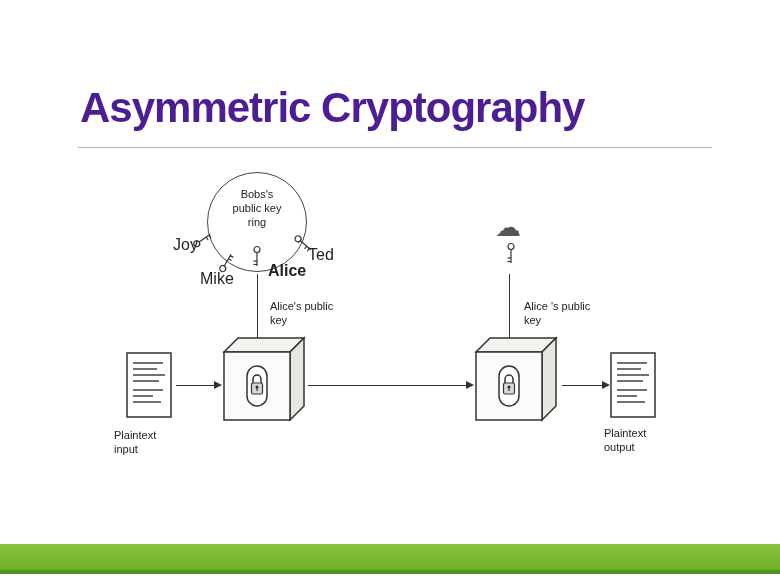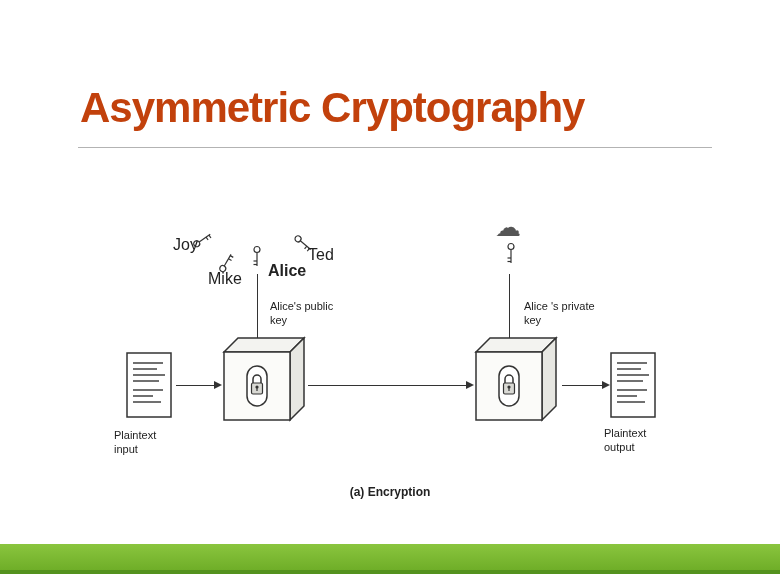"Asymmetric Cryptography" .title { color: #c2410c -> #4c1d95 }
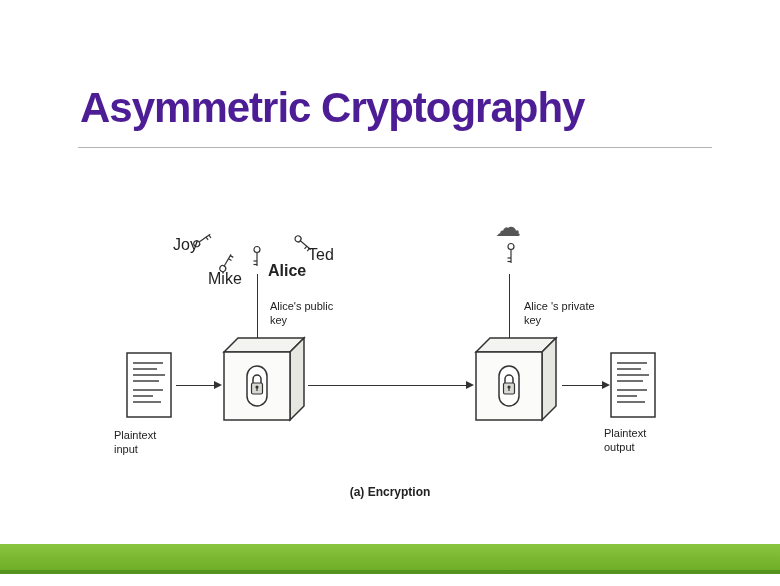"Bobs's" div.ring { html: none -> <div> <div>Bobs's public key ring</div> </div> }
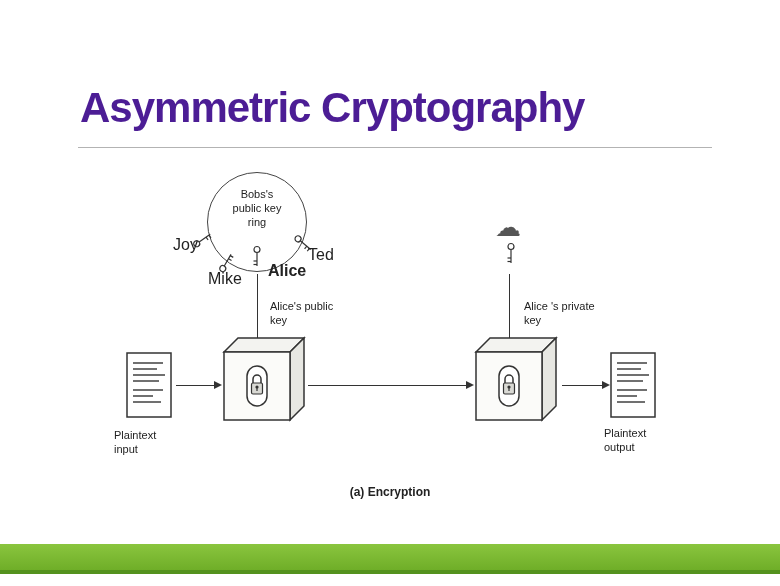"Mike" span.name { left: 208px -> 200px }
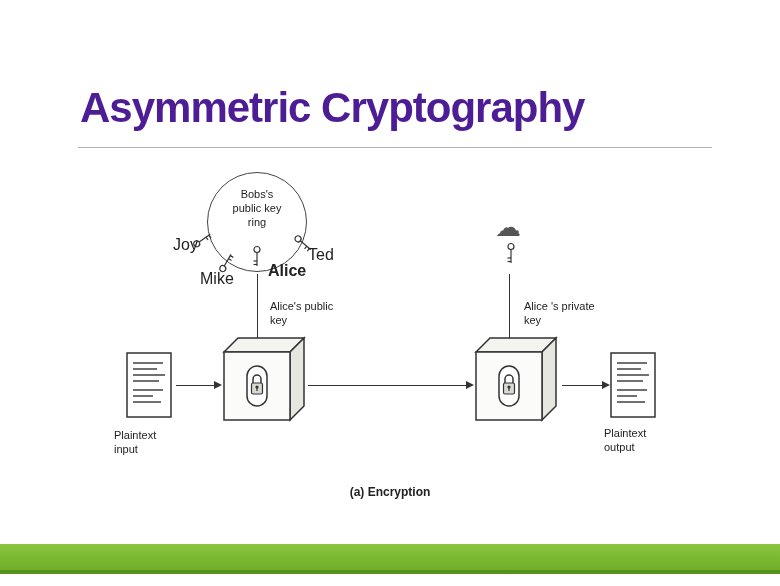"Alice 's private" div.lbl { text: private -> public }
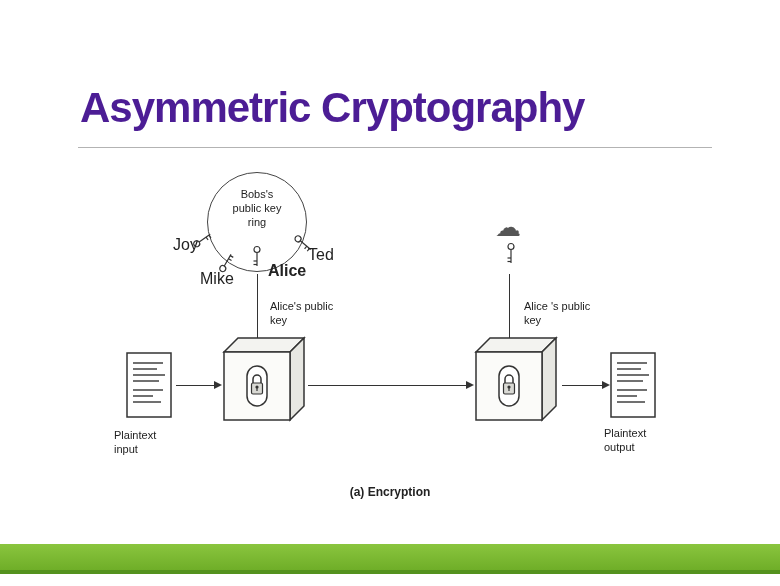"(a) Encryption" div.caption { html: <div>(a) Encryption</div> -> none }
